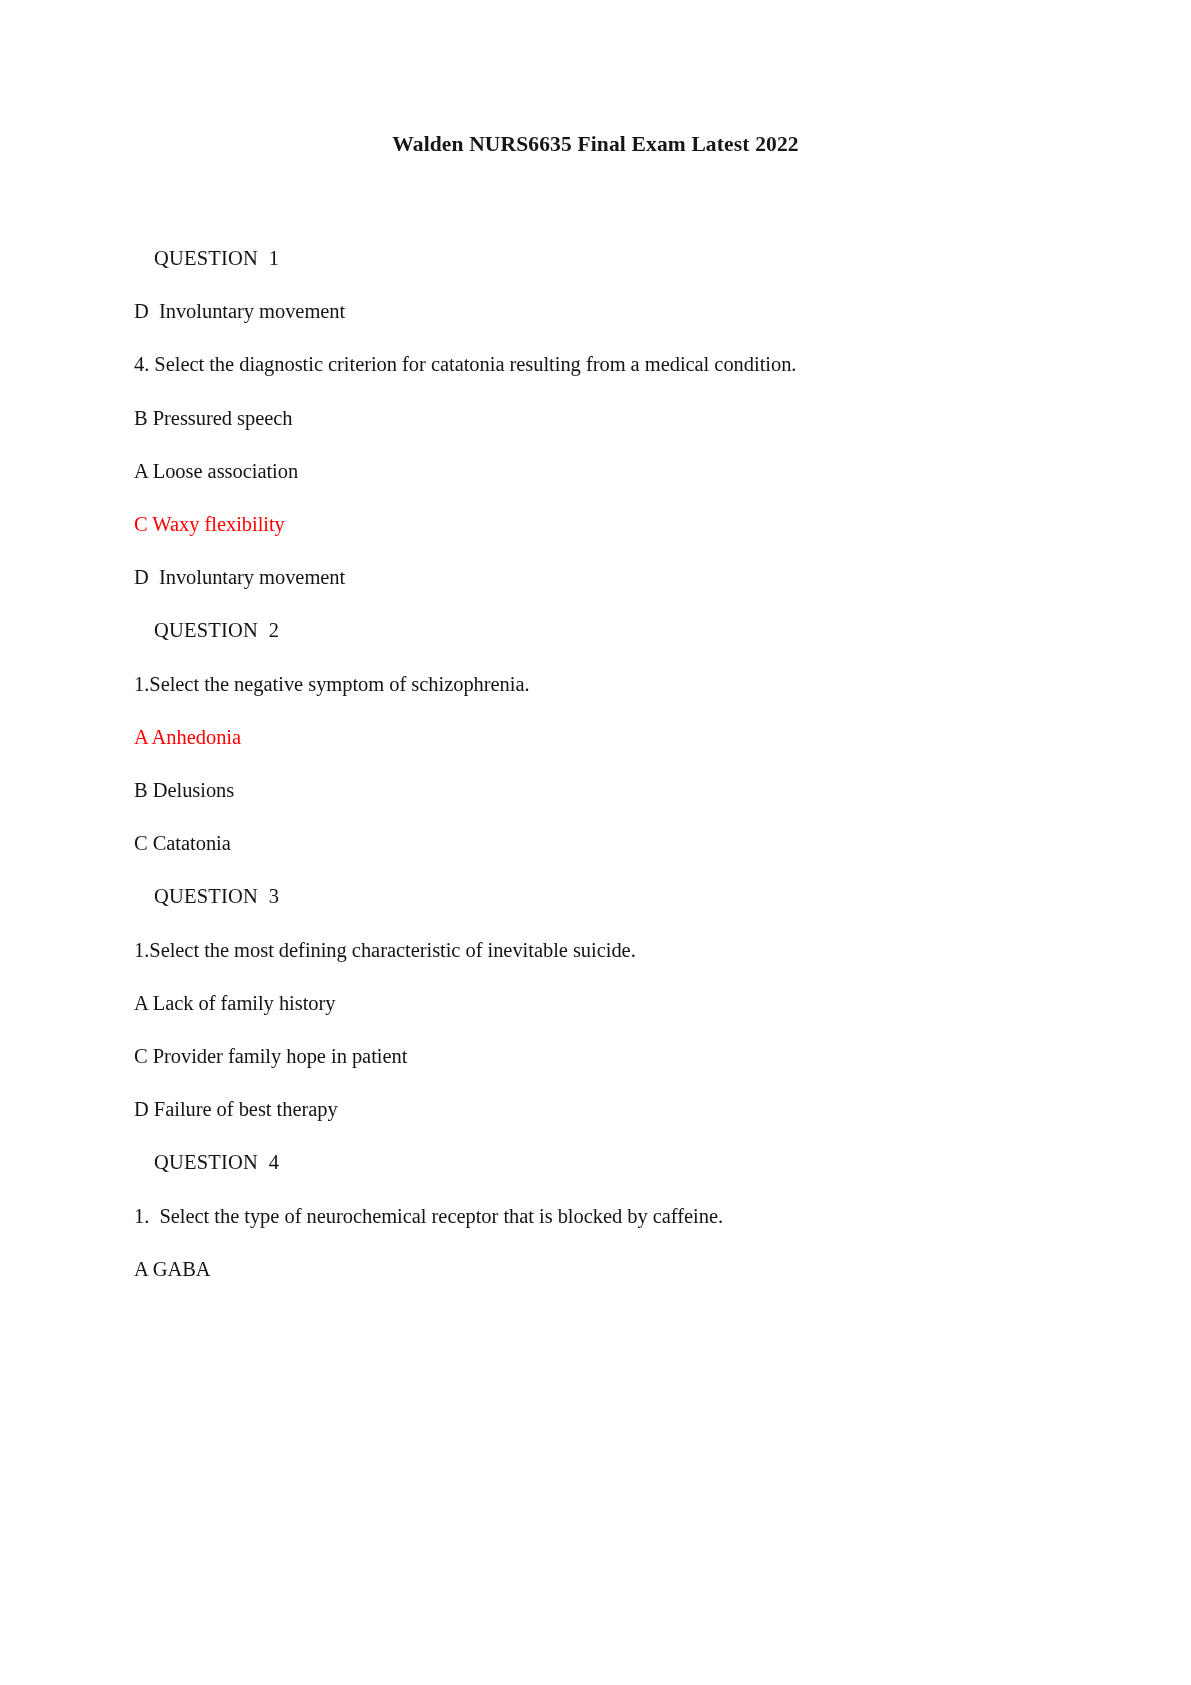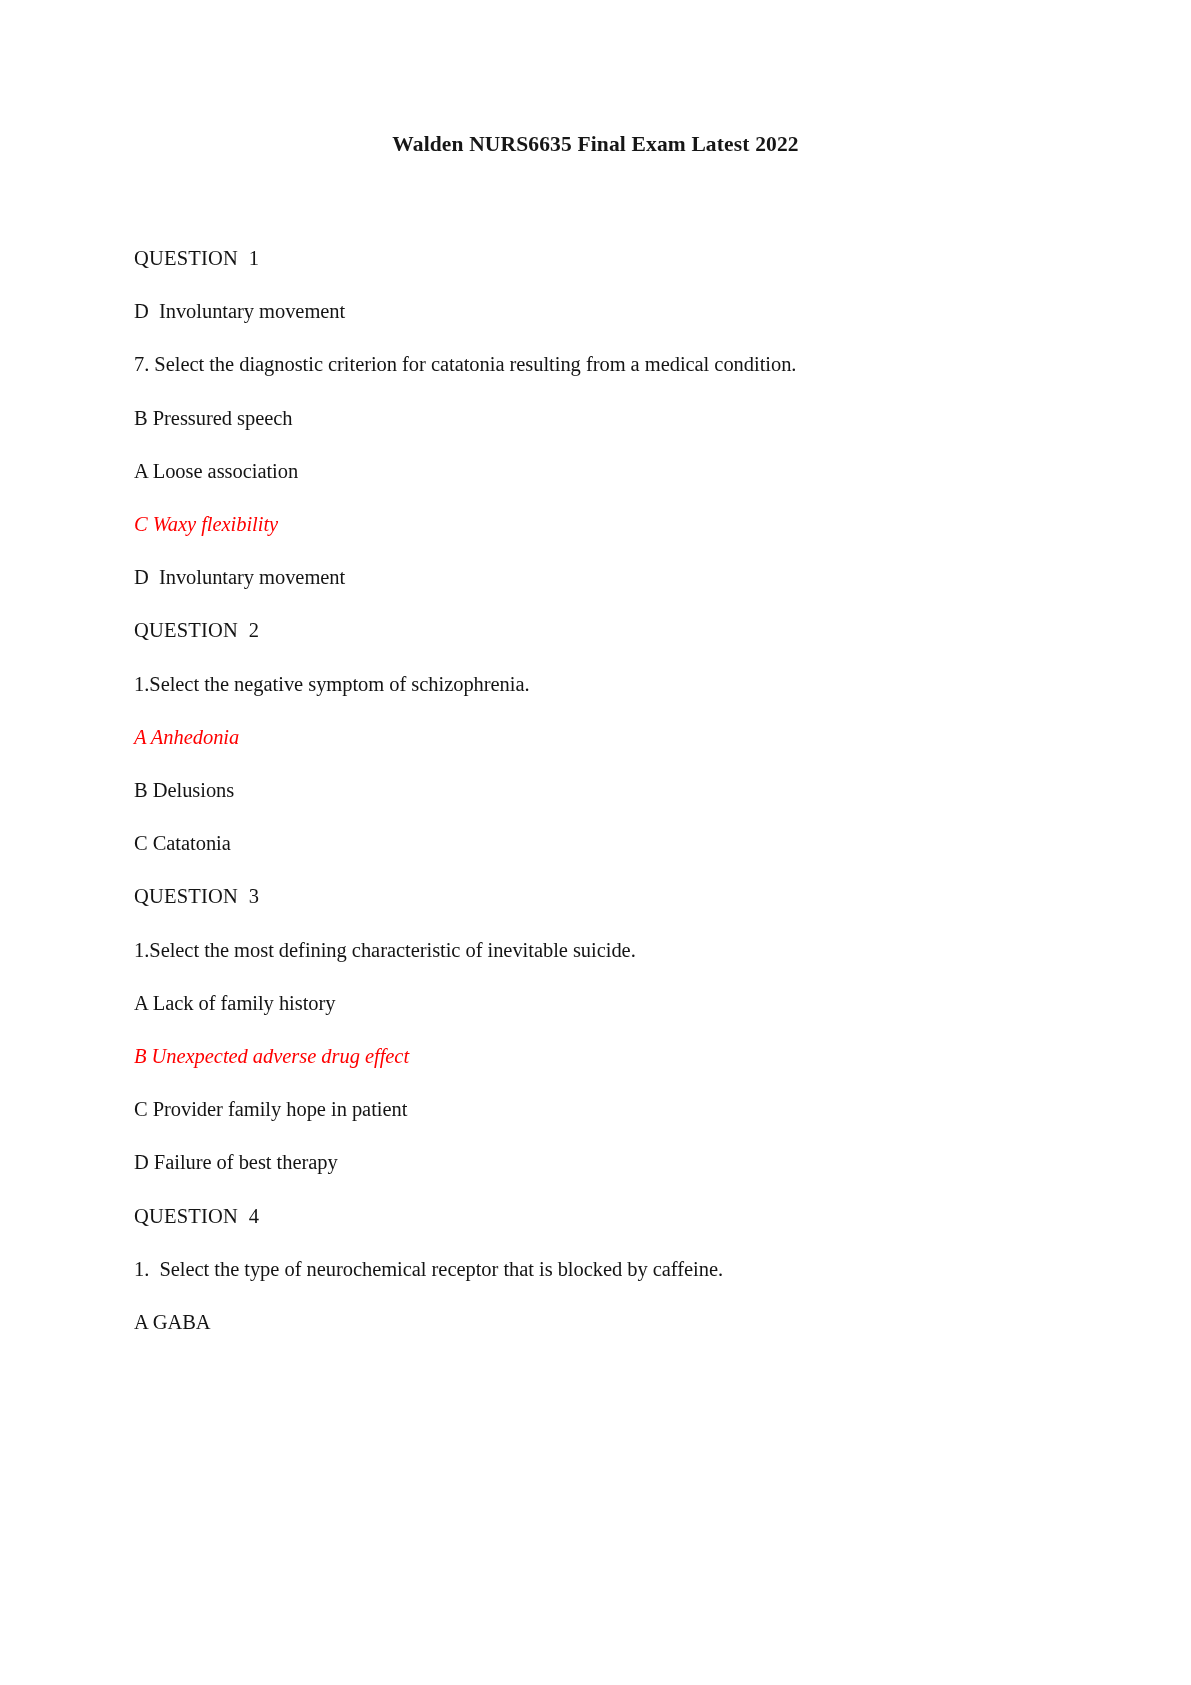"QUESTION 1" .line.qhead { margin-left: none -> 20px }
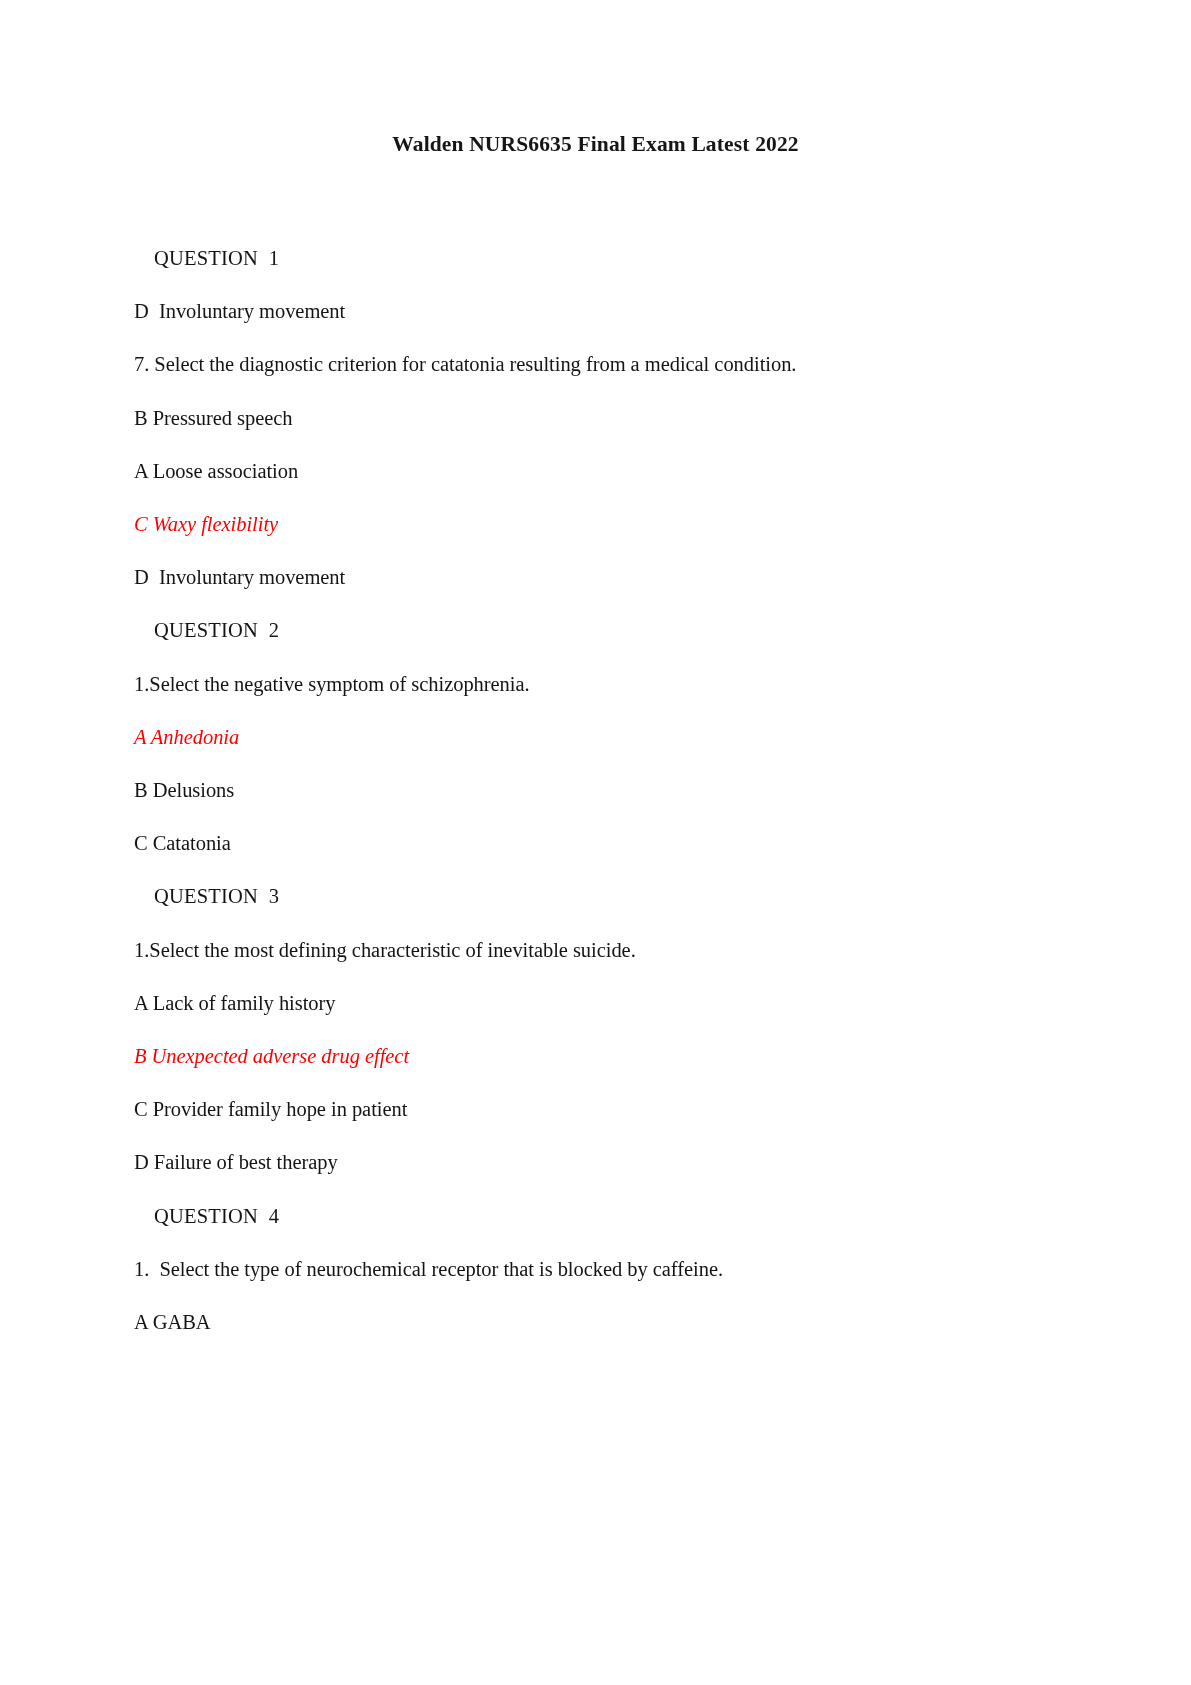"7. Select the diagnostic criterion" div.line { text: 7 -> 4 }
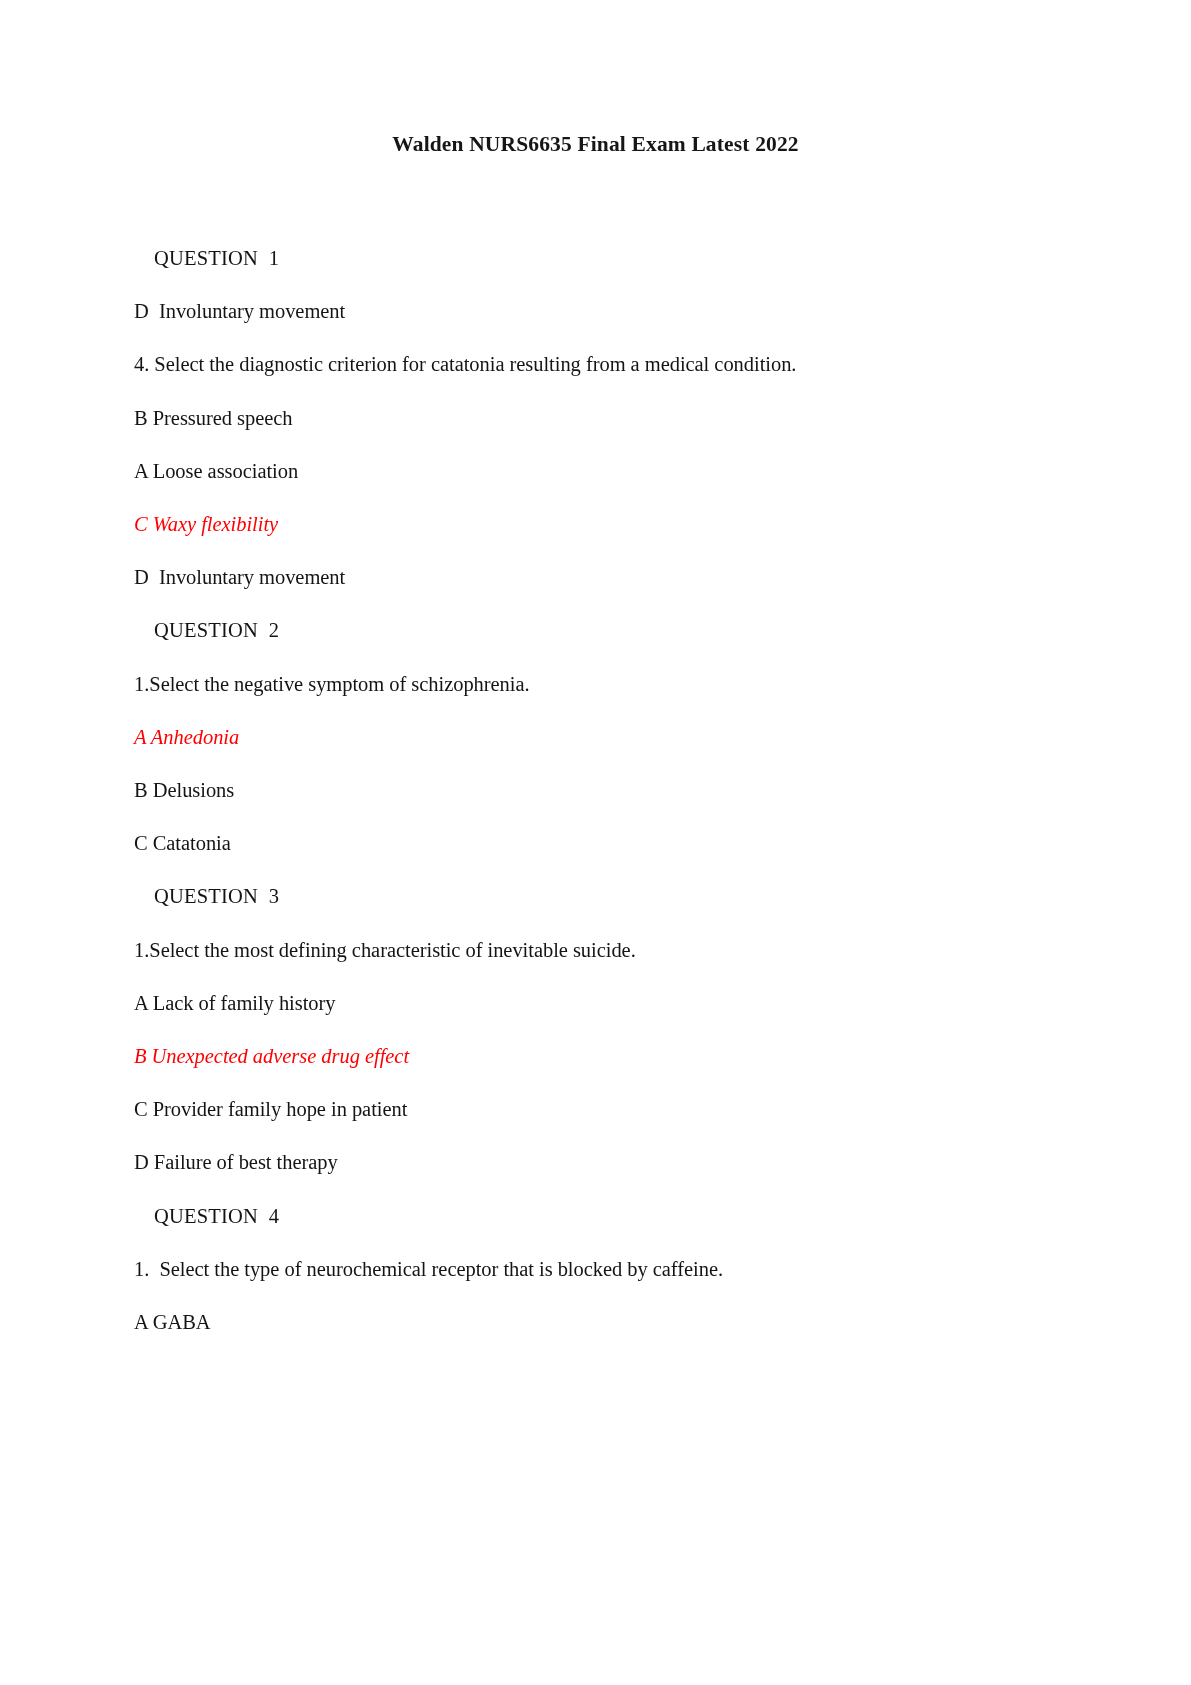"C Waxy flexibility" .line.answer { font-style: italic -> none }
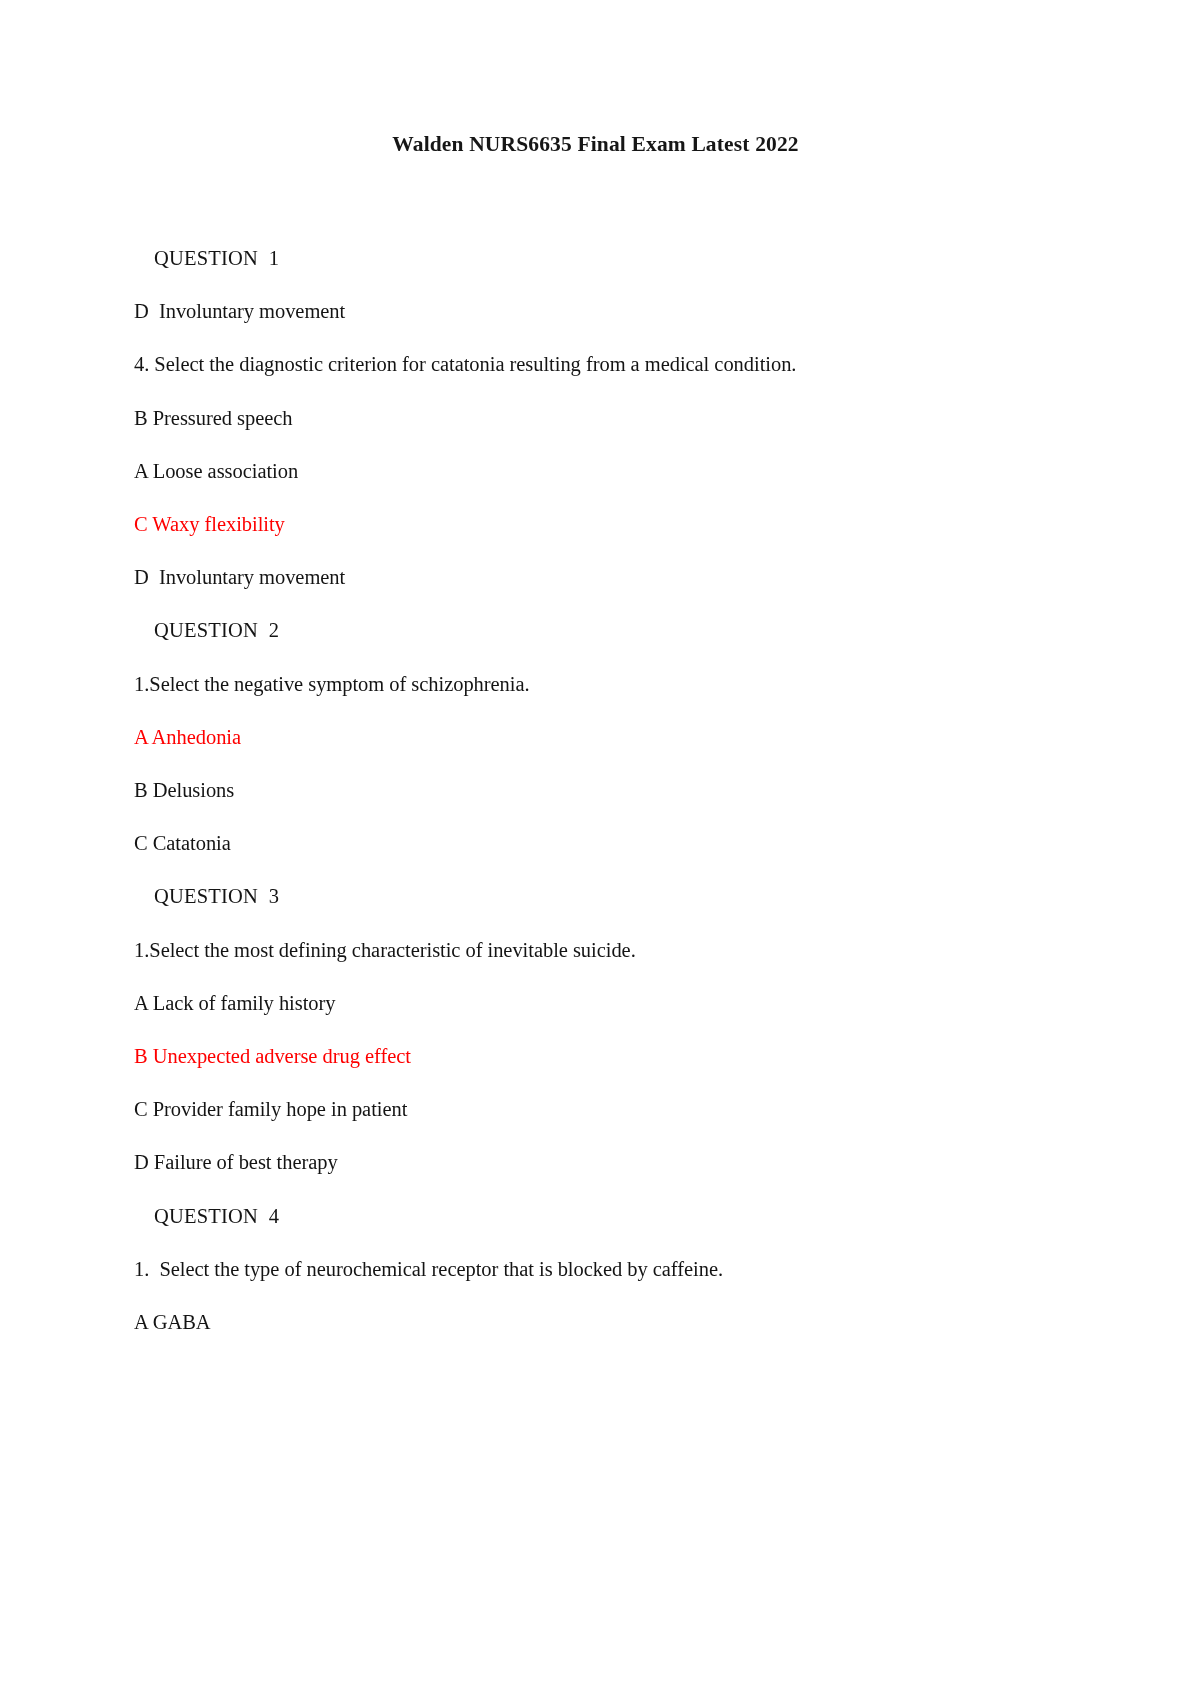"B Unexpected adverse drug effect" div.line { html: <div>B Unexpected adverse drug effect</div> -> none }
